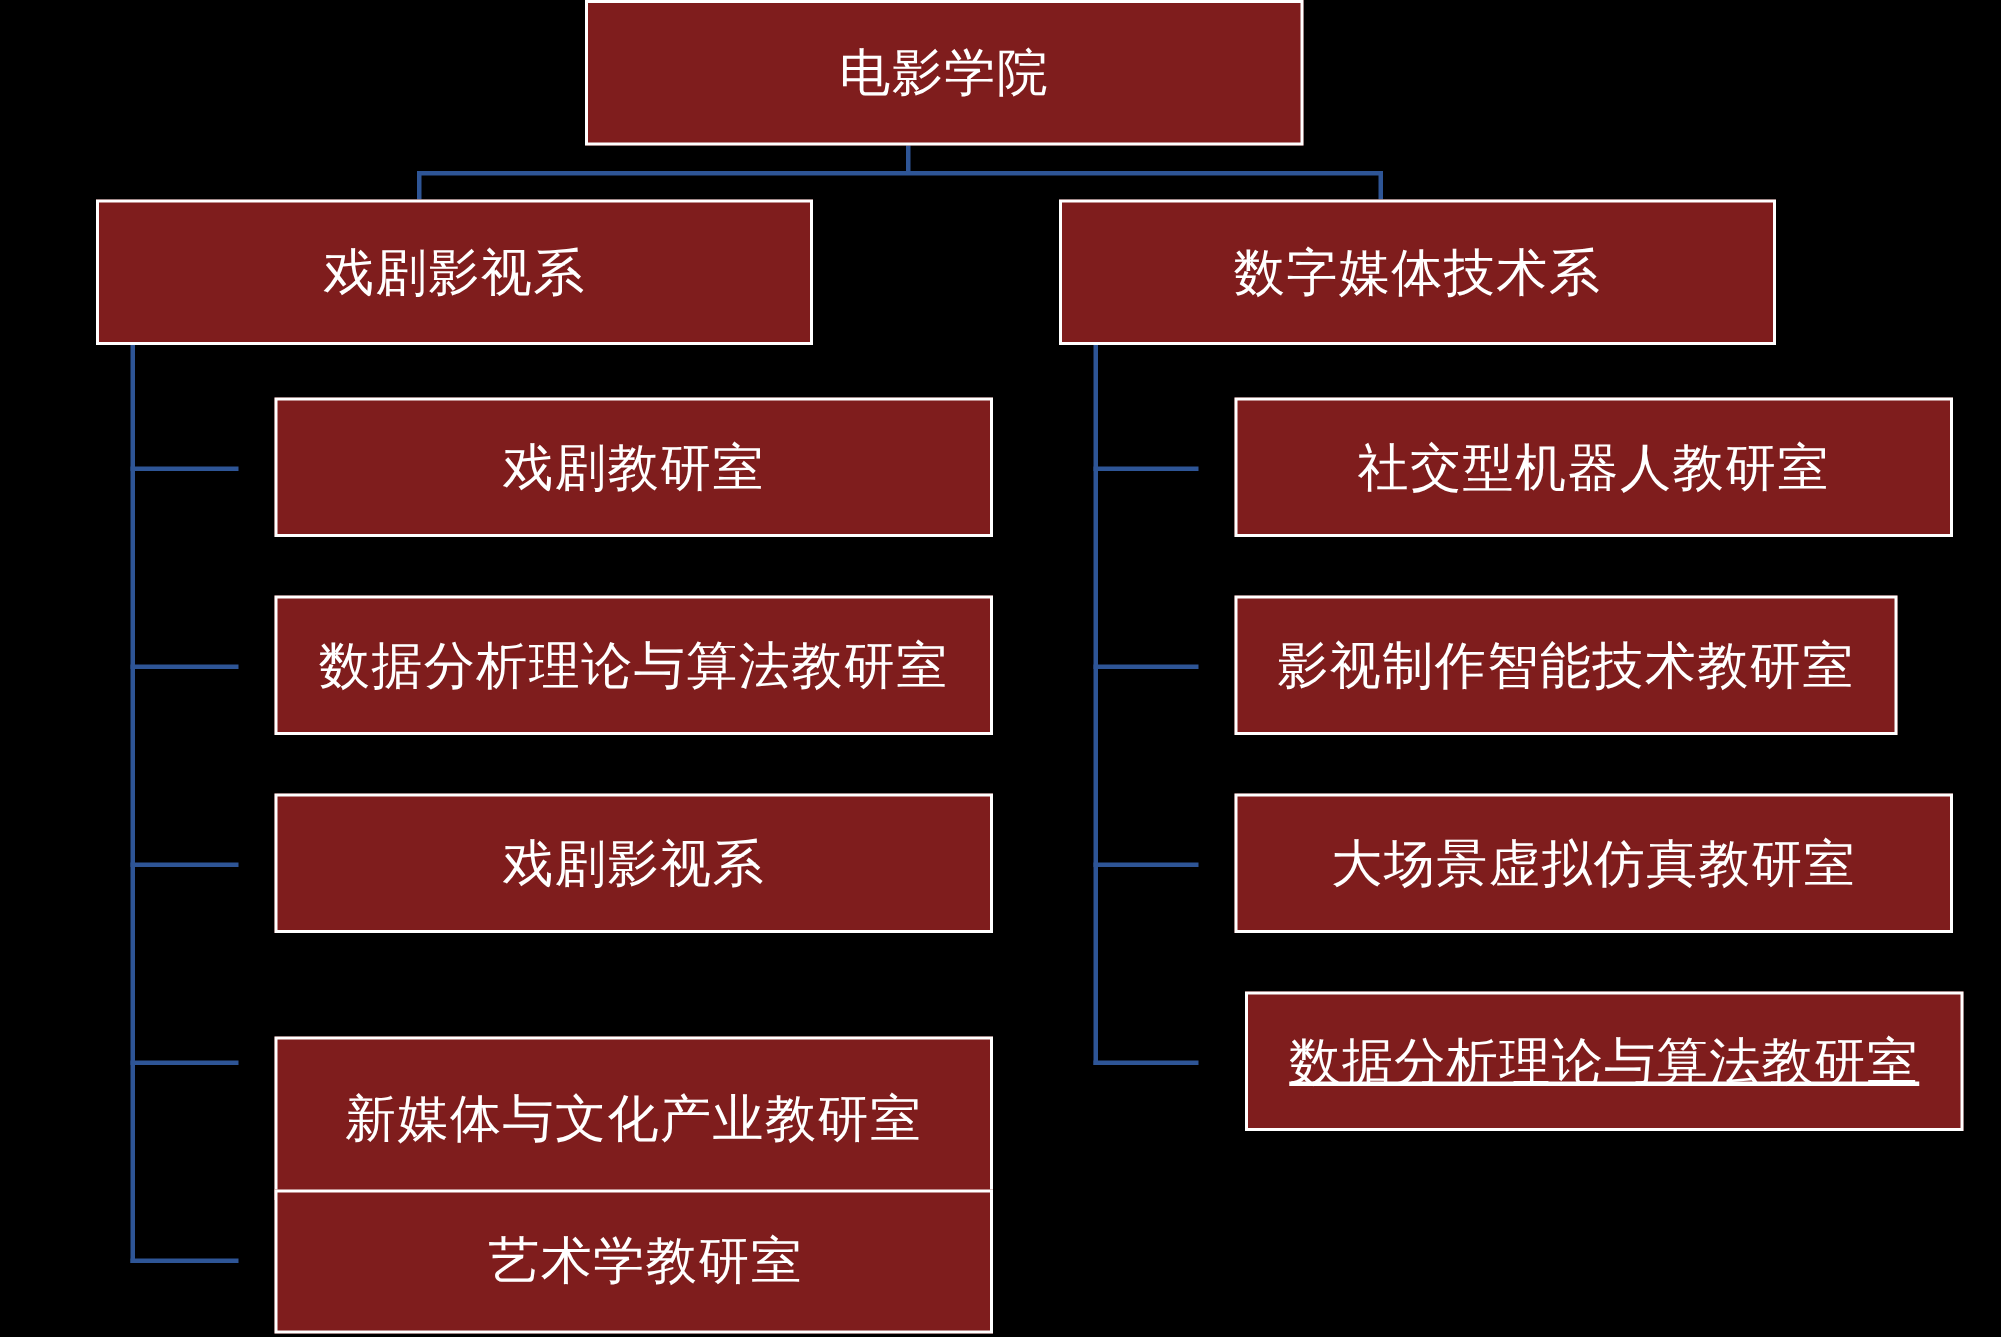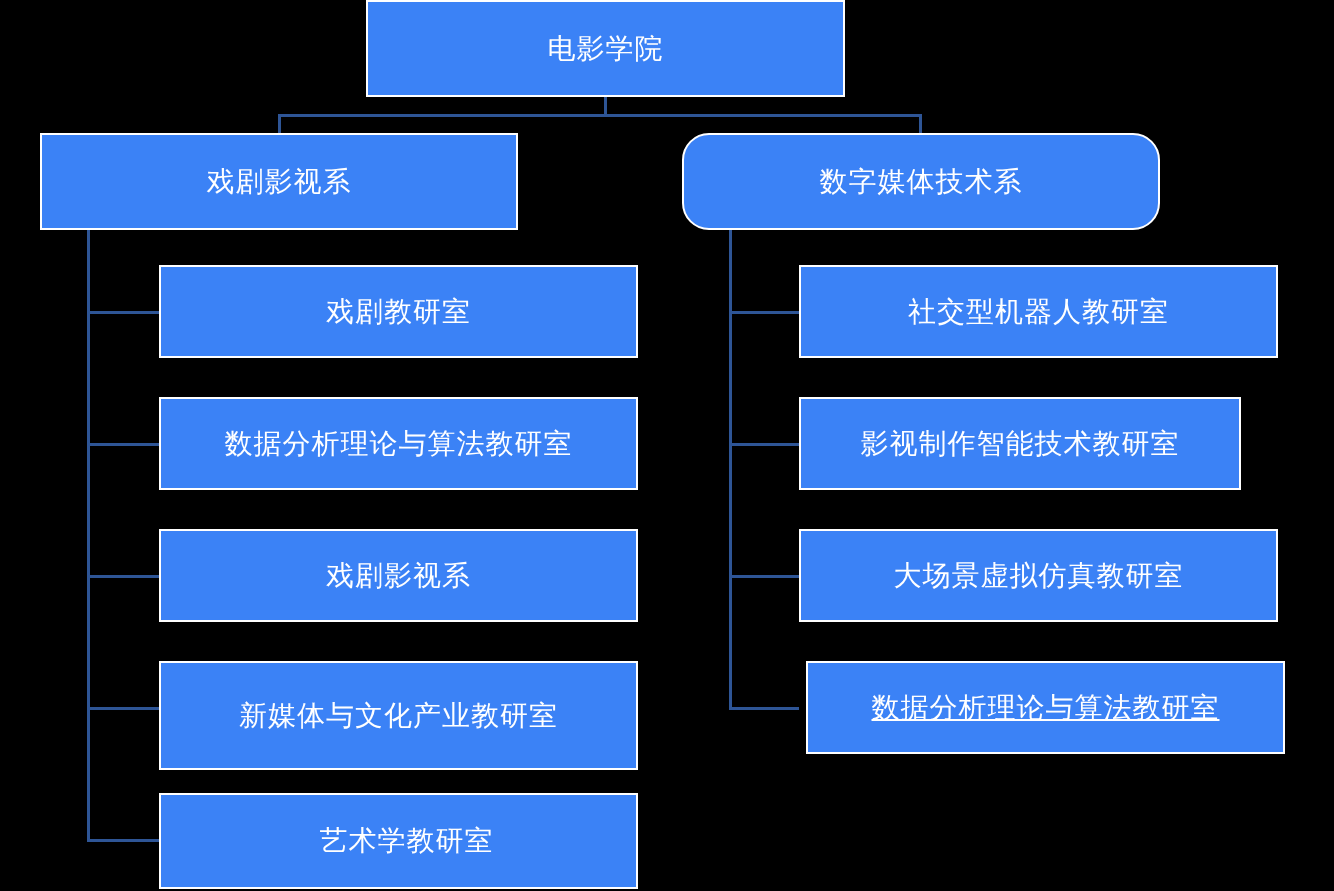"电影学院" .node { background: #3b82f6 -> #7f1d1d; font-size: 28px -> 34px; margin-left: none -> 24px }
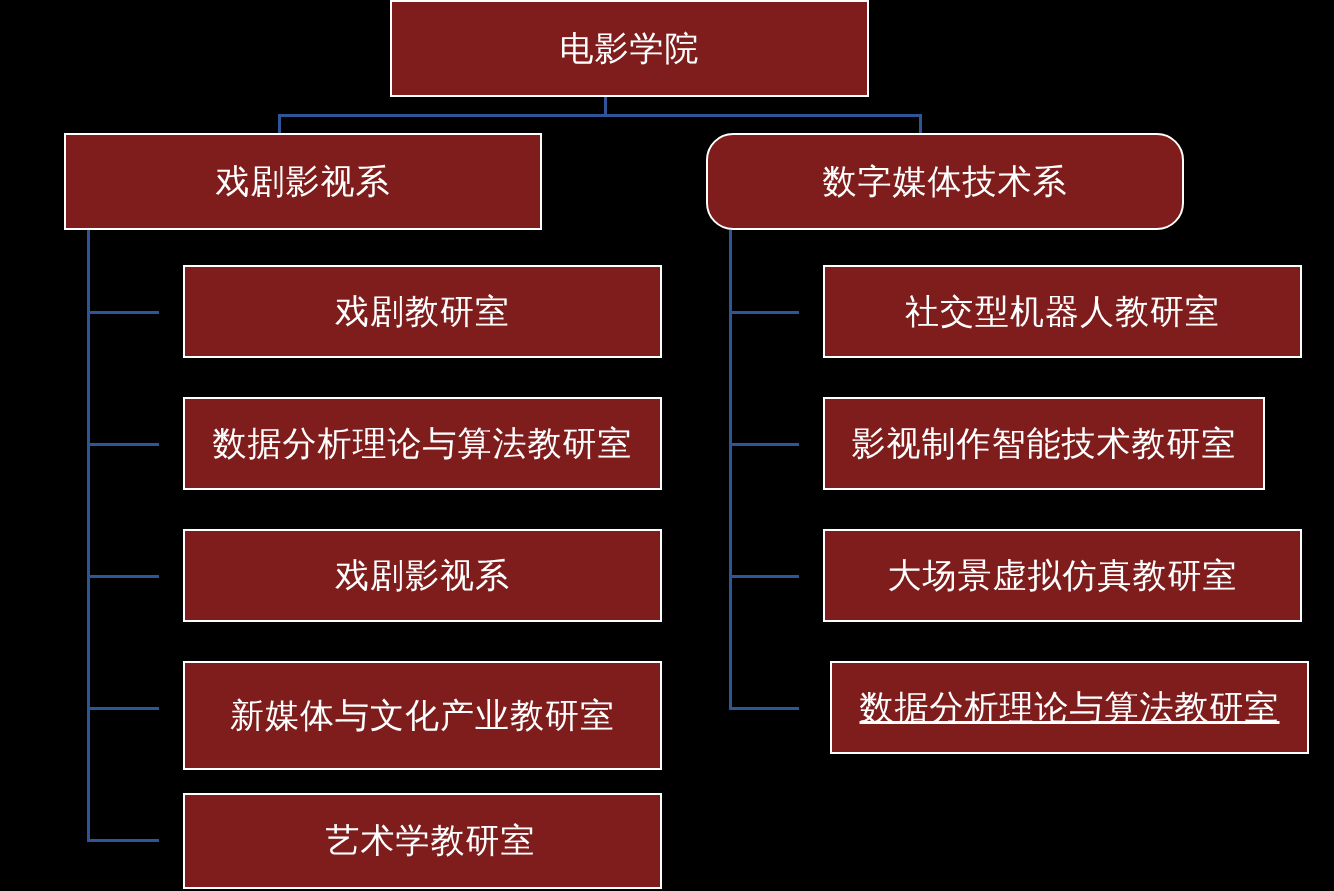"数字媒体技术系" div.node { border-radius: 27px -> none }
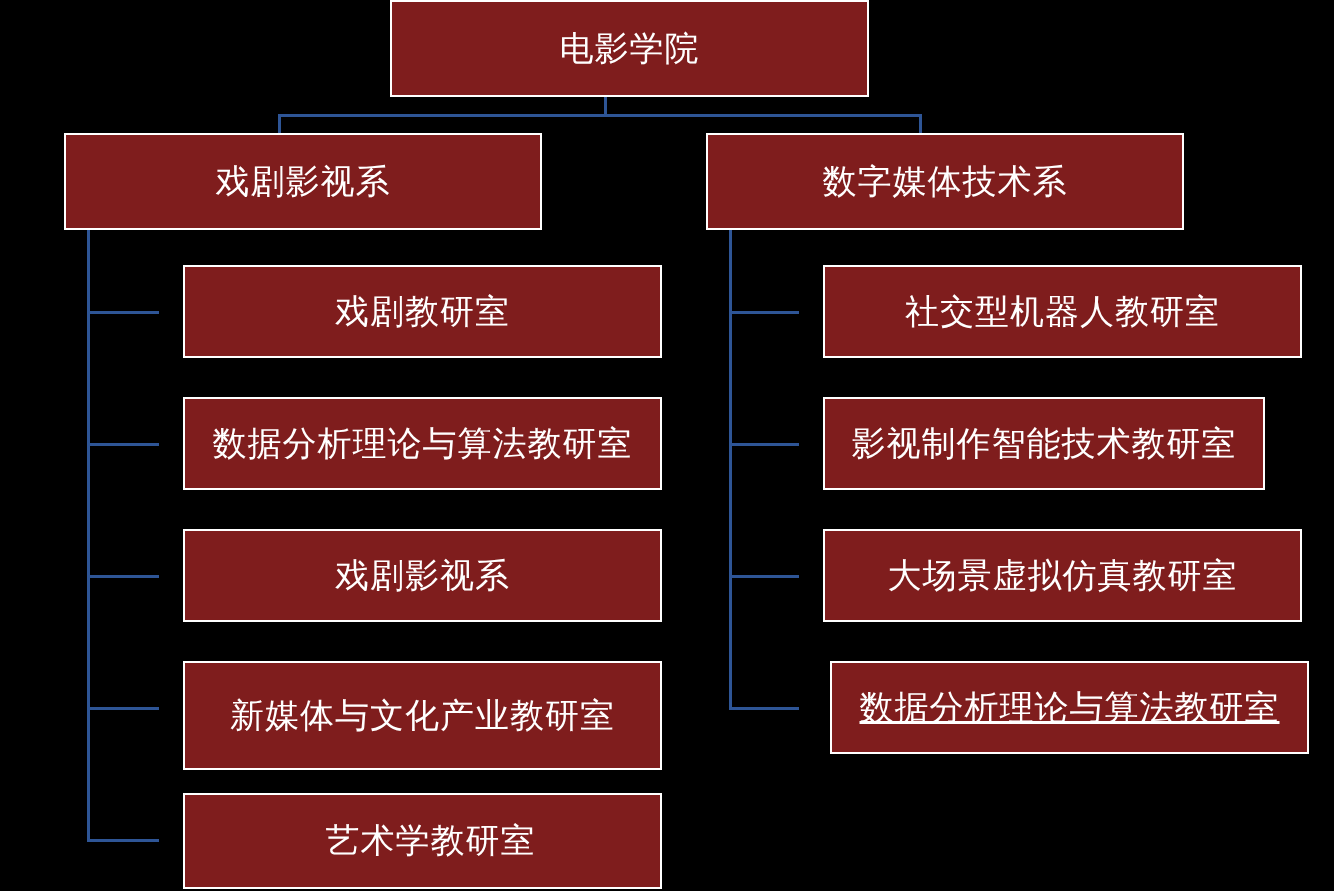"新媒体与文化产业教研室" div.node { top: 661px -> 691px }
